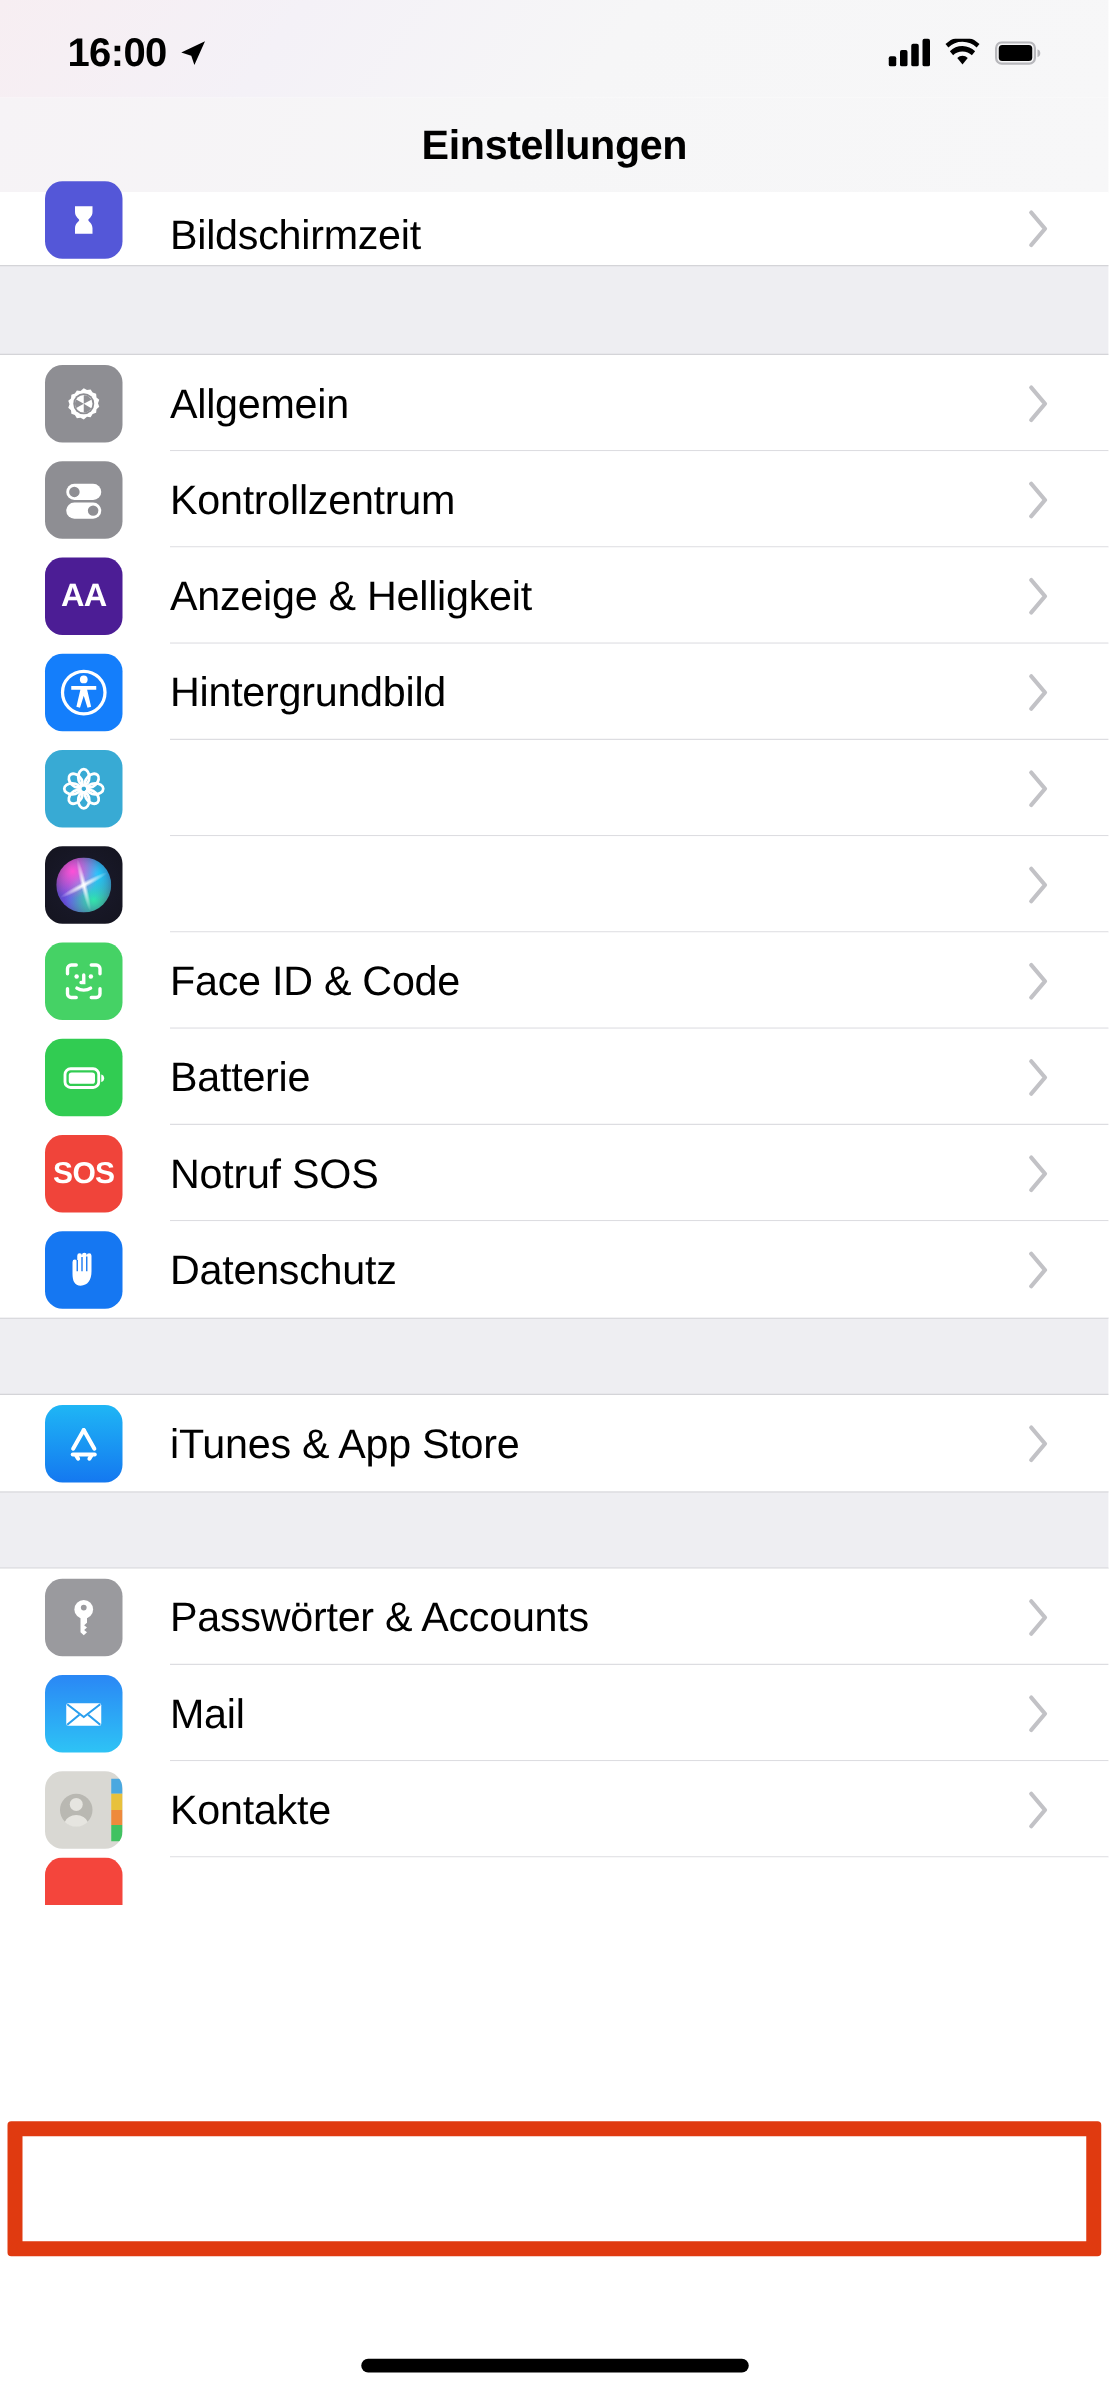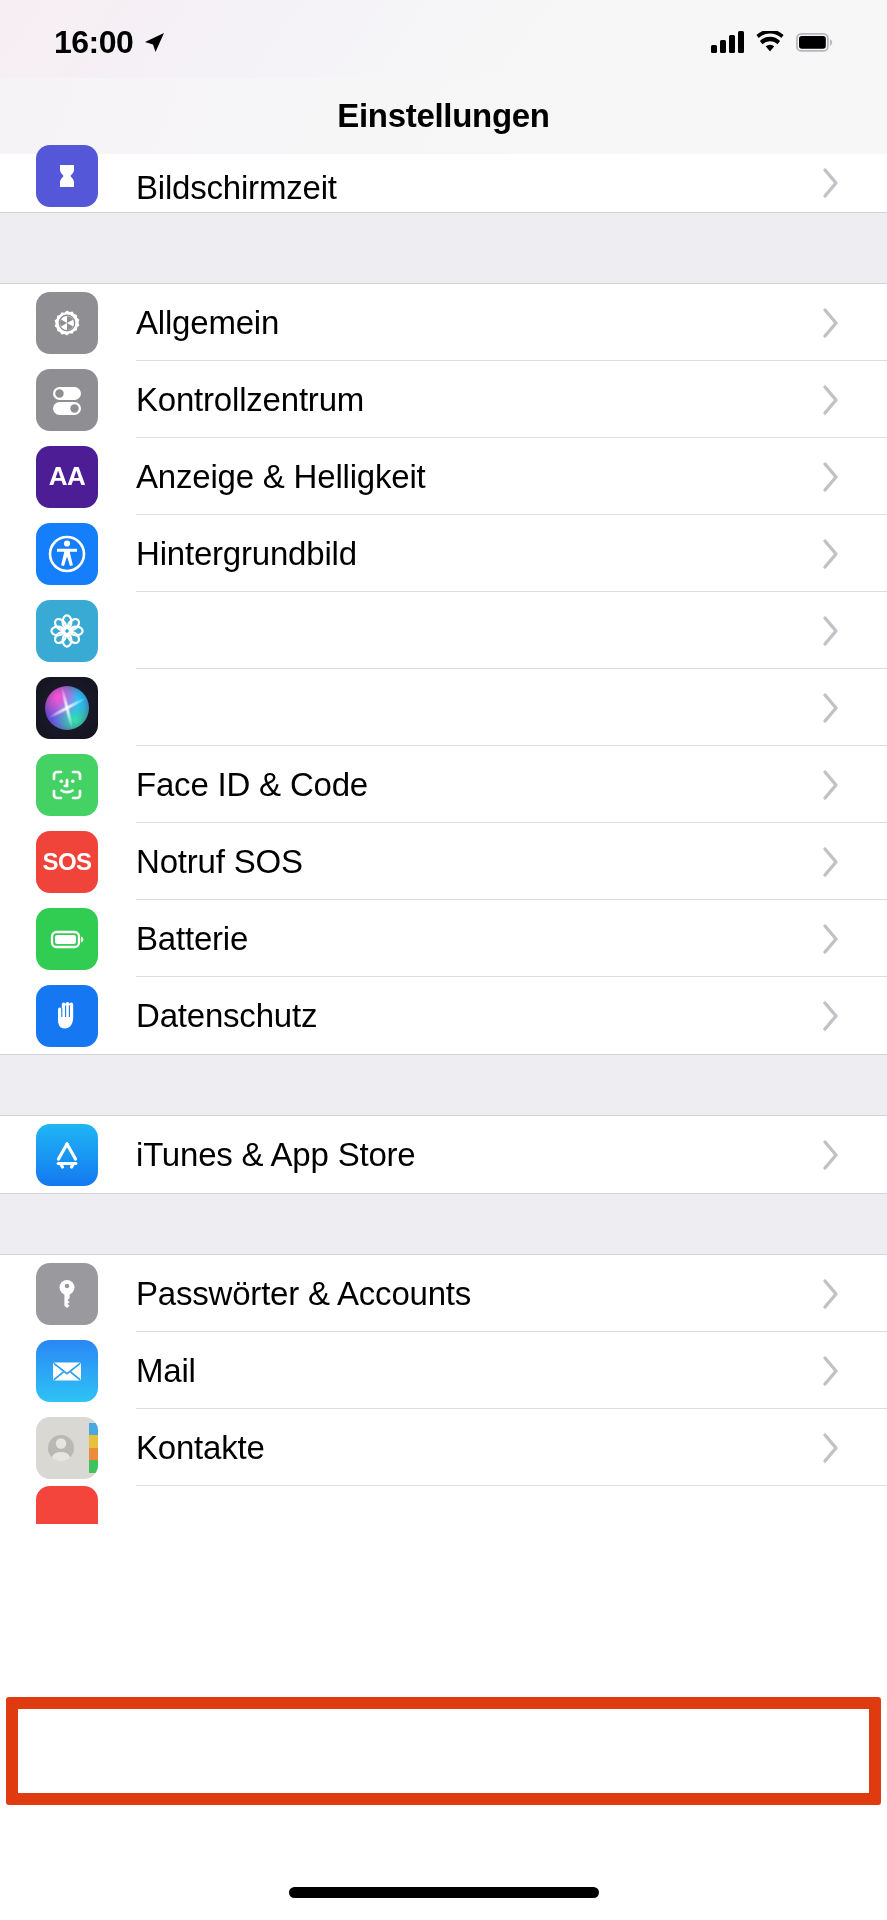"SOS" div.row { order: before "Batterie" -> after "Batterie" }
